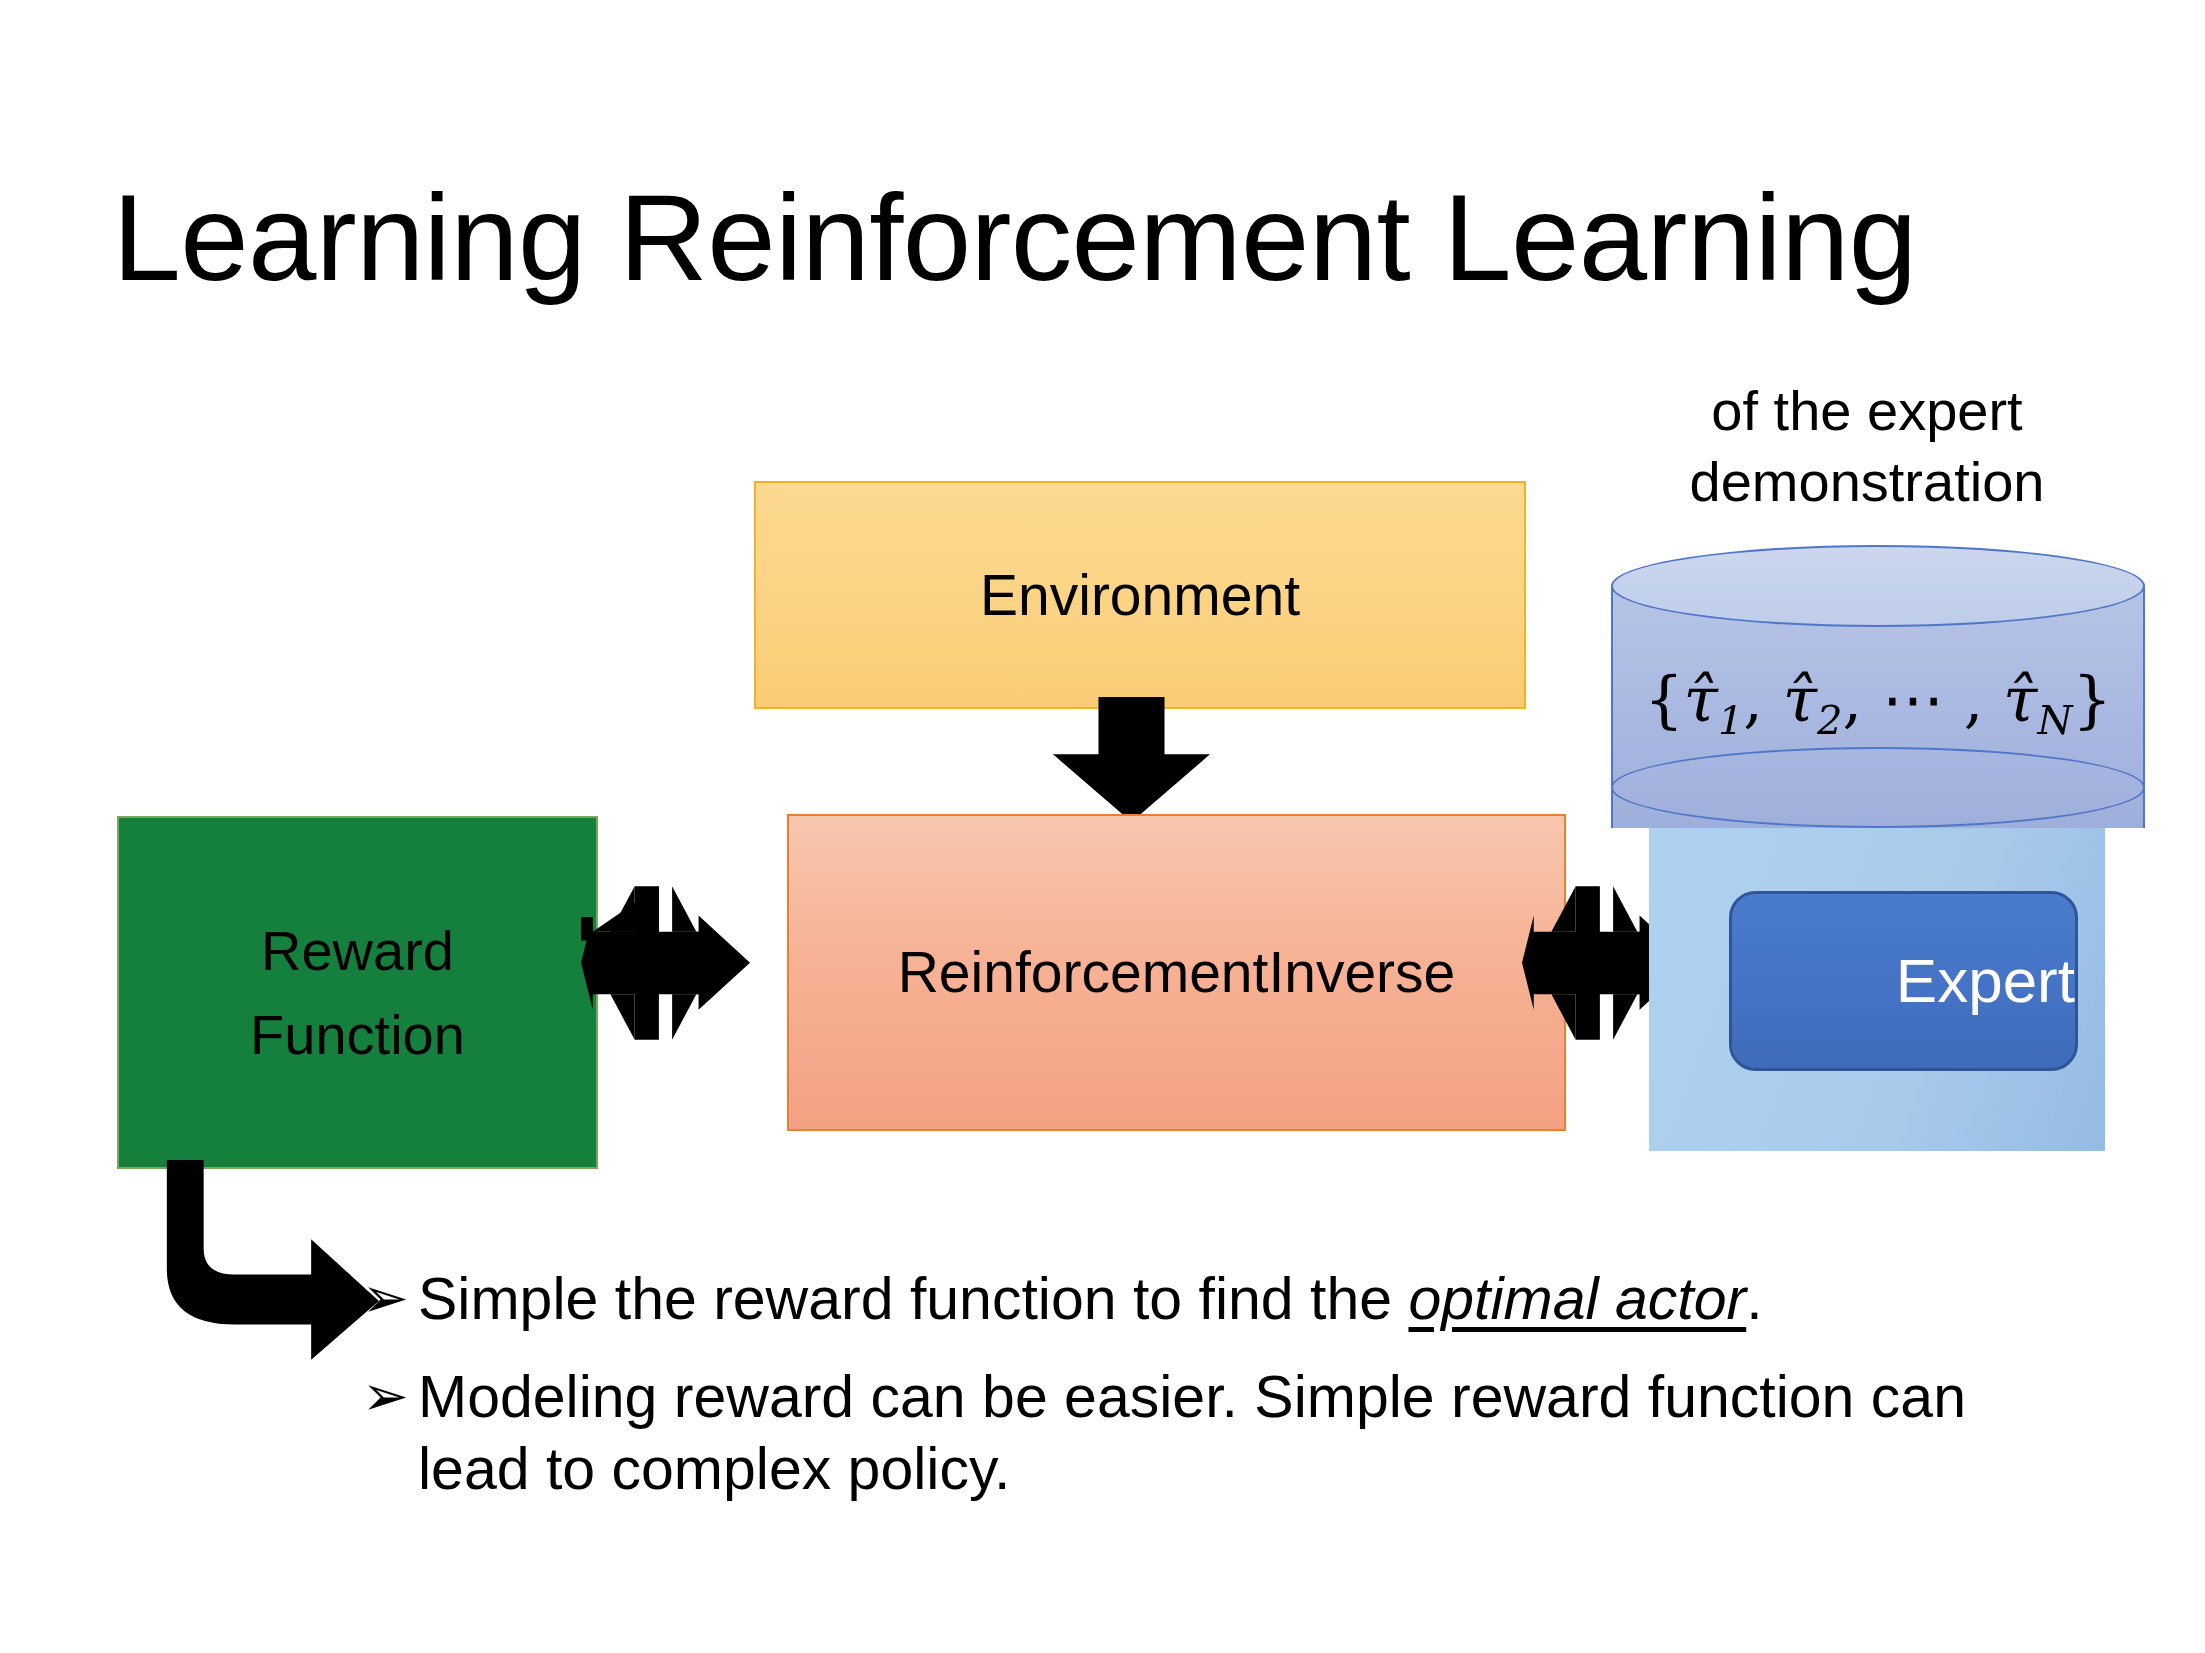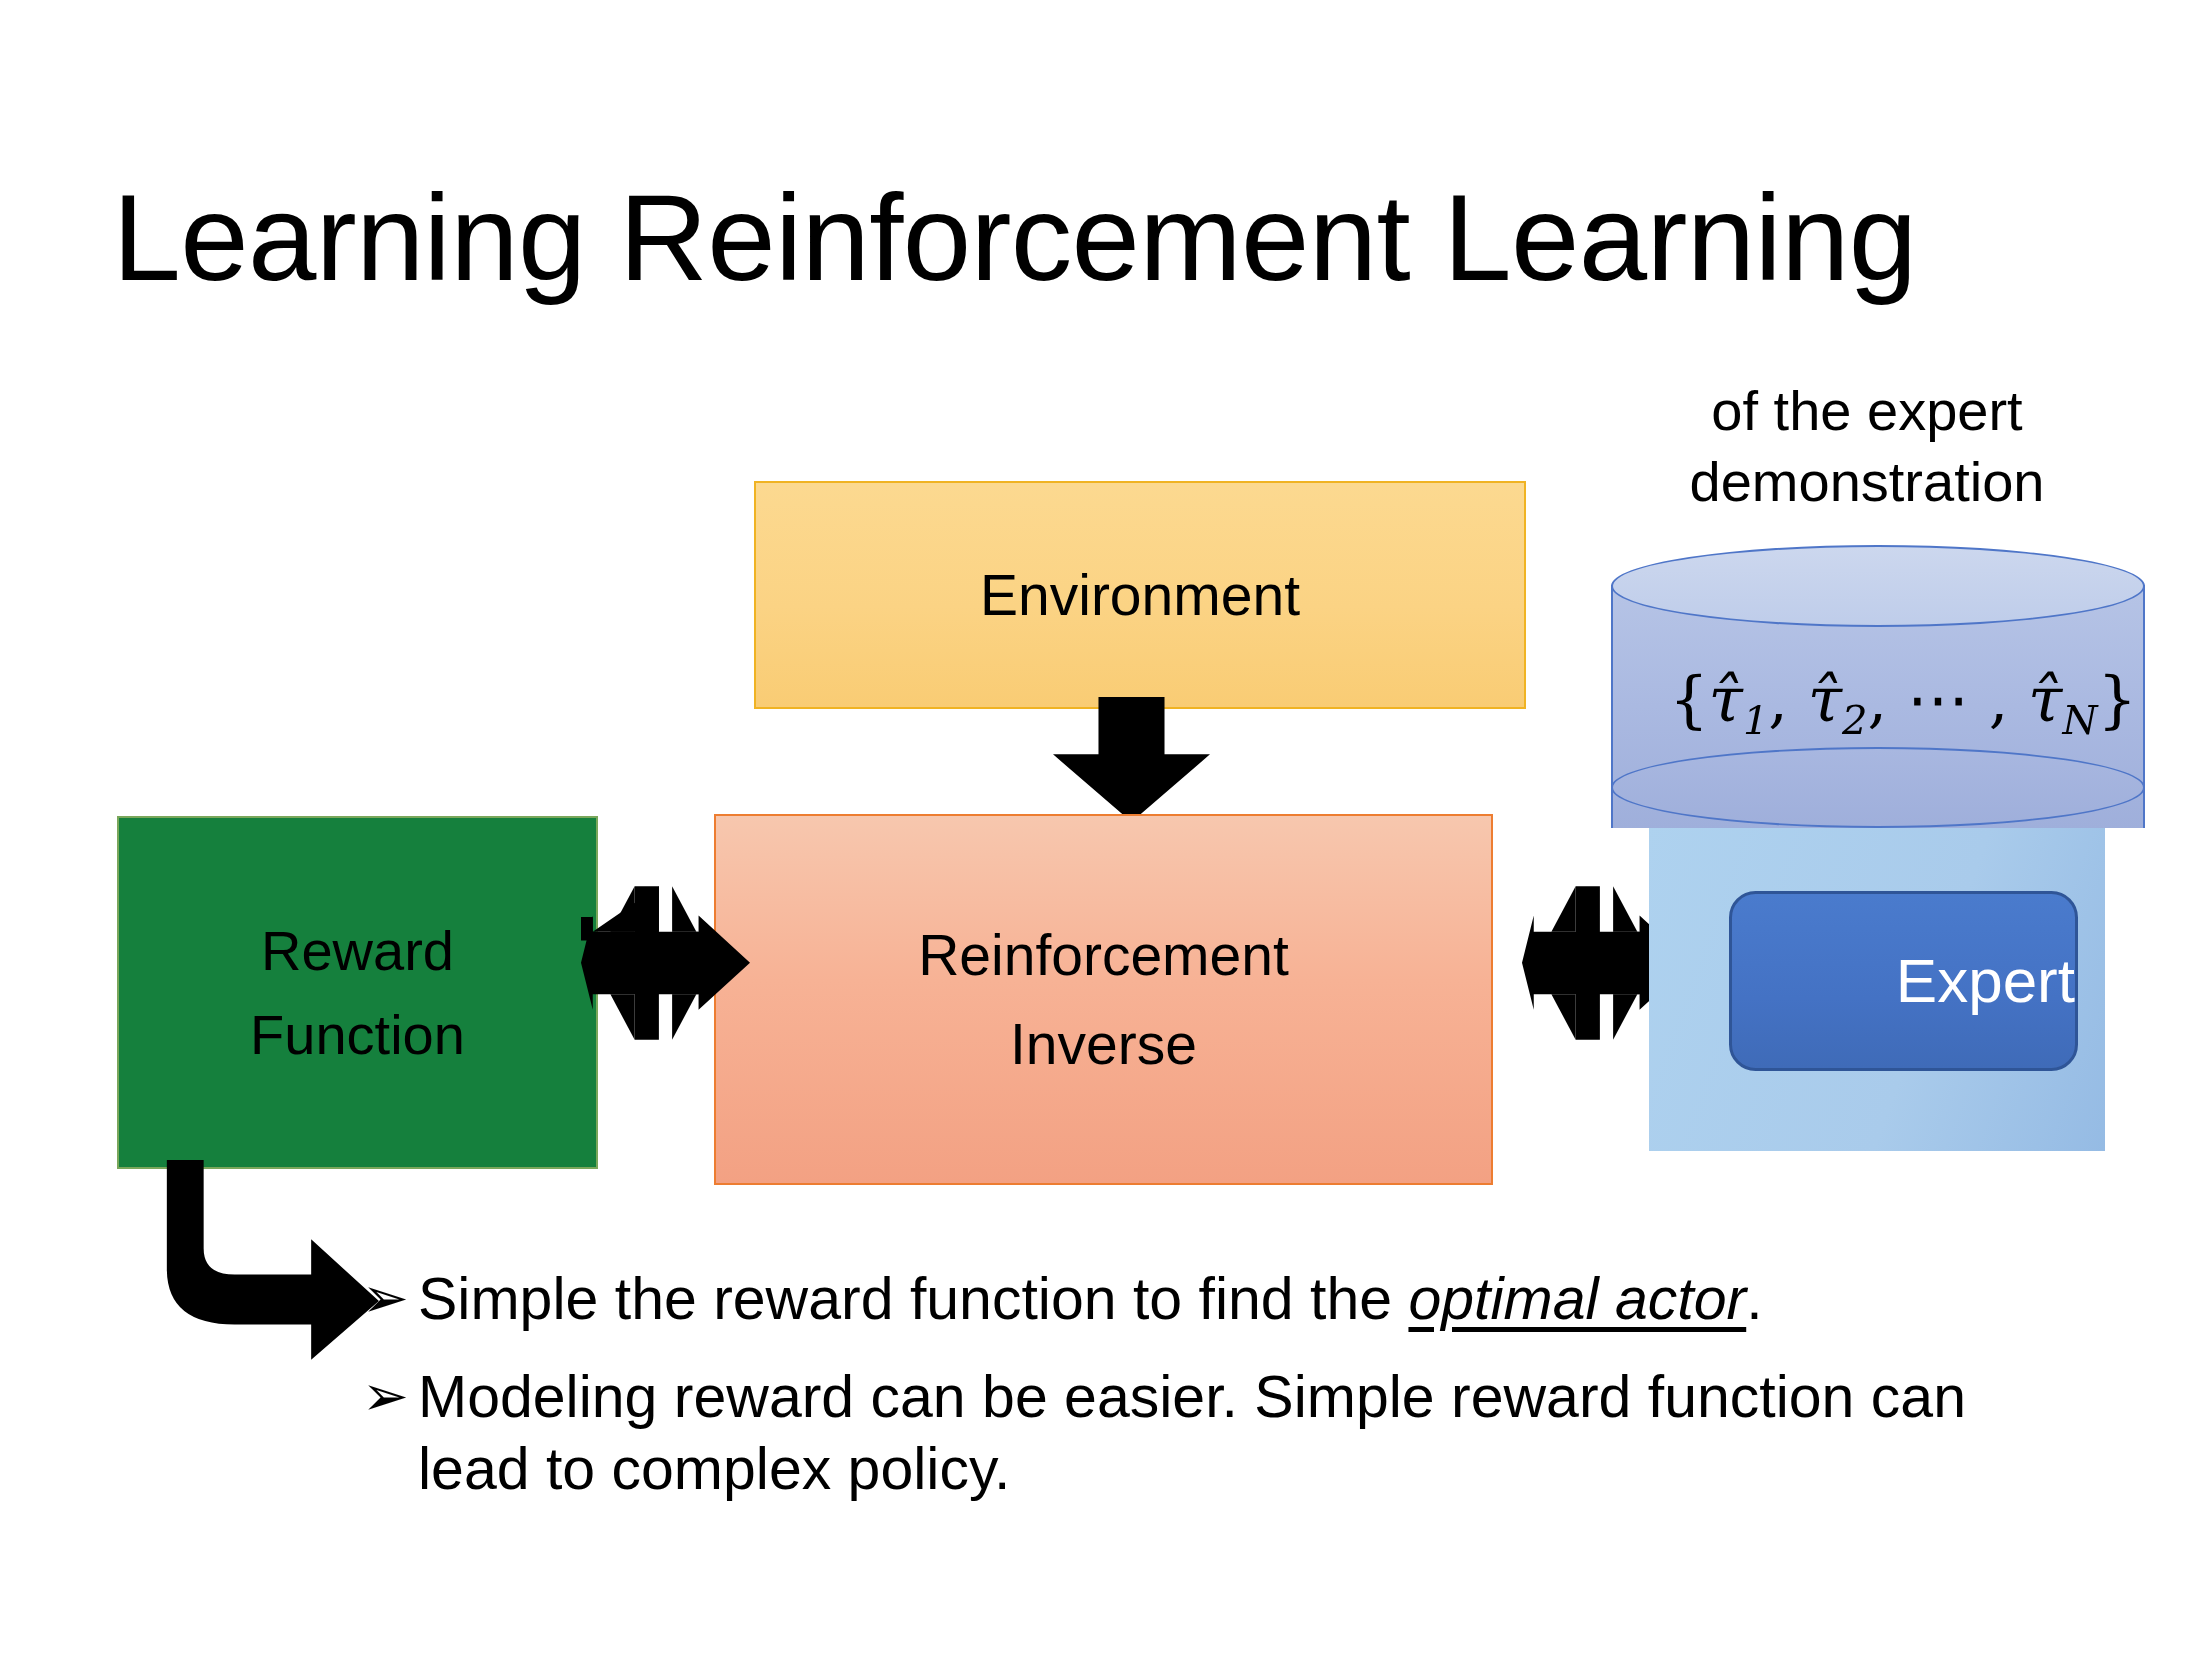"{τ̂1, τ̂2, ⋯ , τ̂N}" .cyl-text { padding-left: 25px -> none }
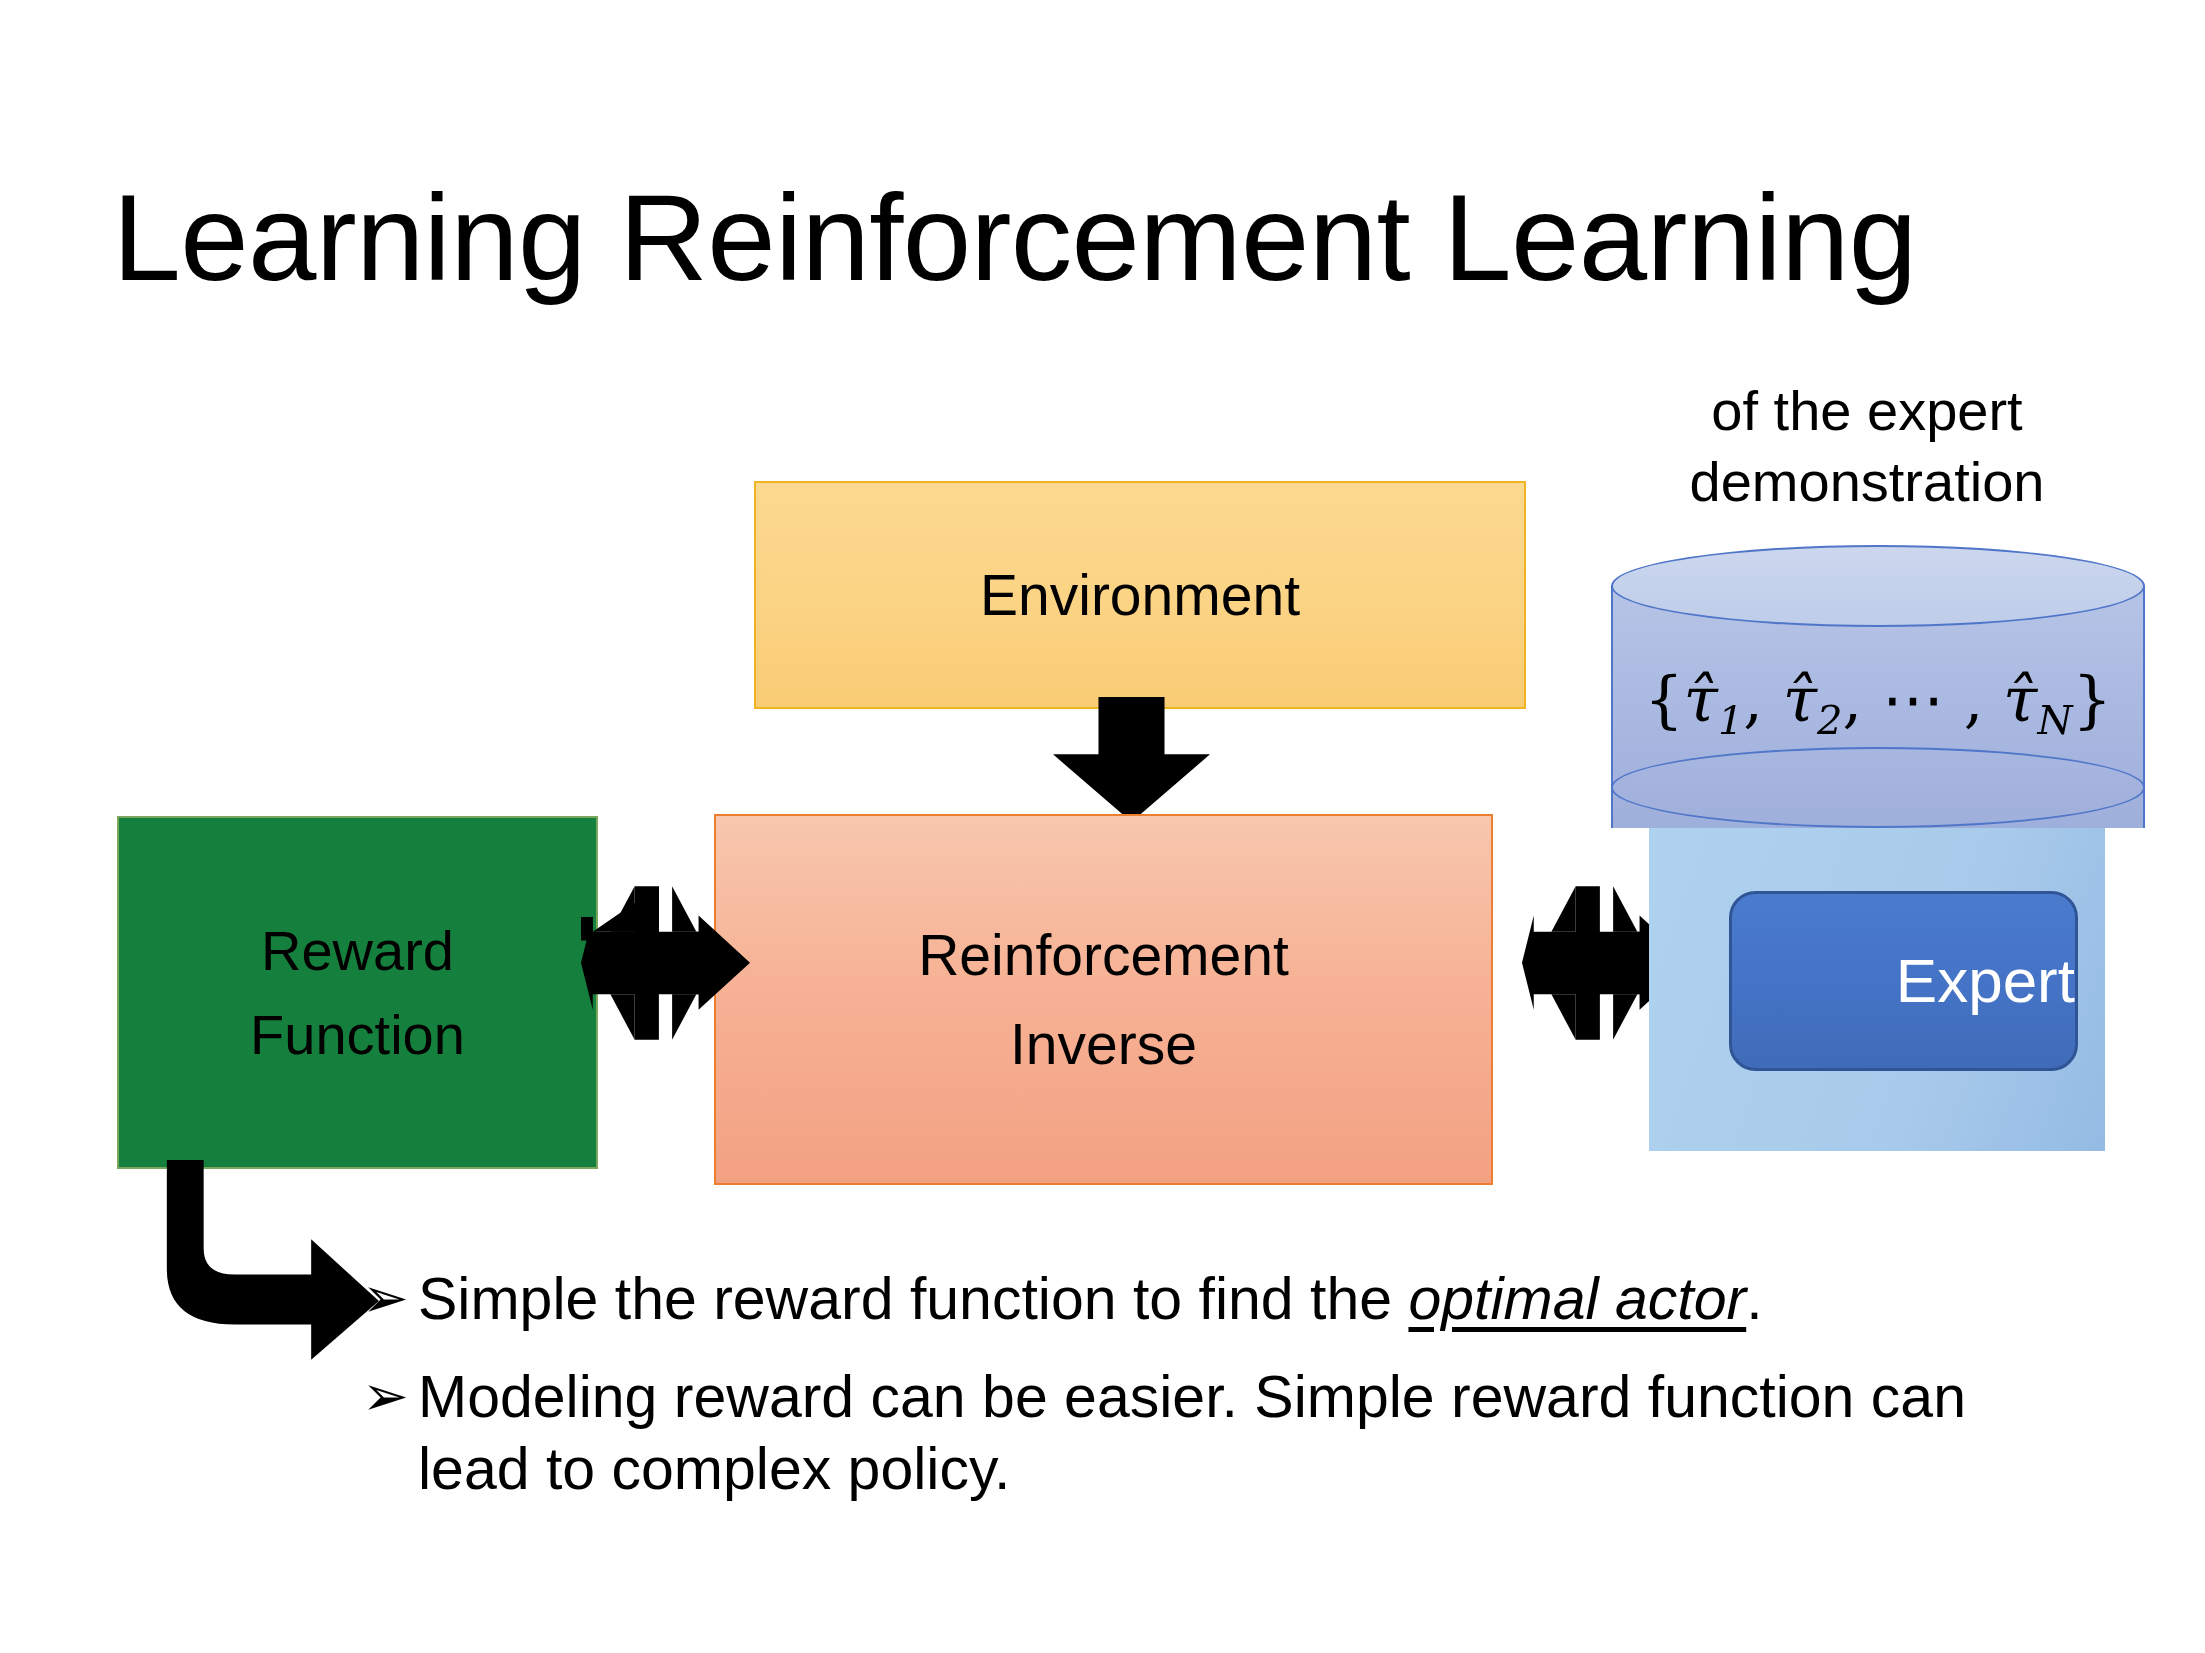"Reinforcement" .rl-box { flex-direction: column -> row; height: 371px -> 317px; left: 706px -> 779px }
